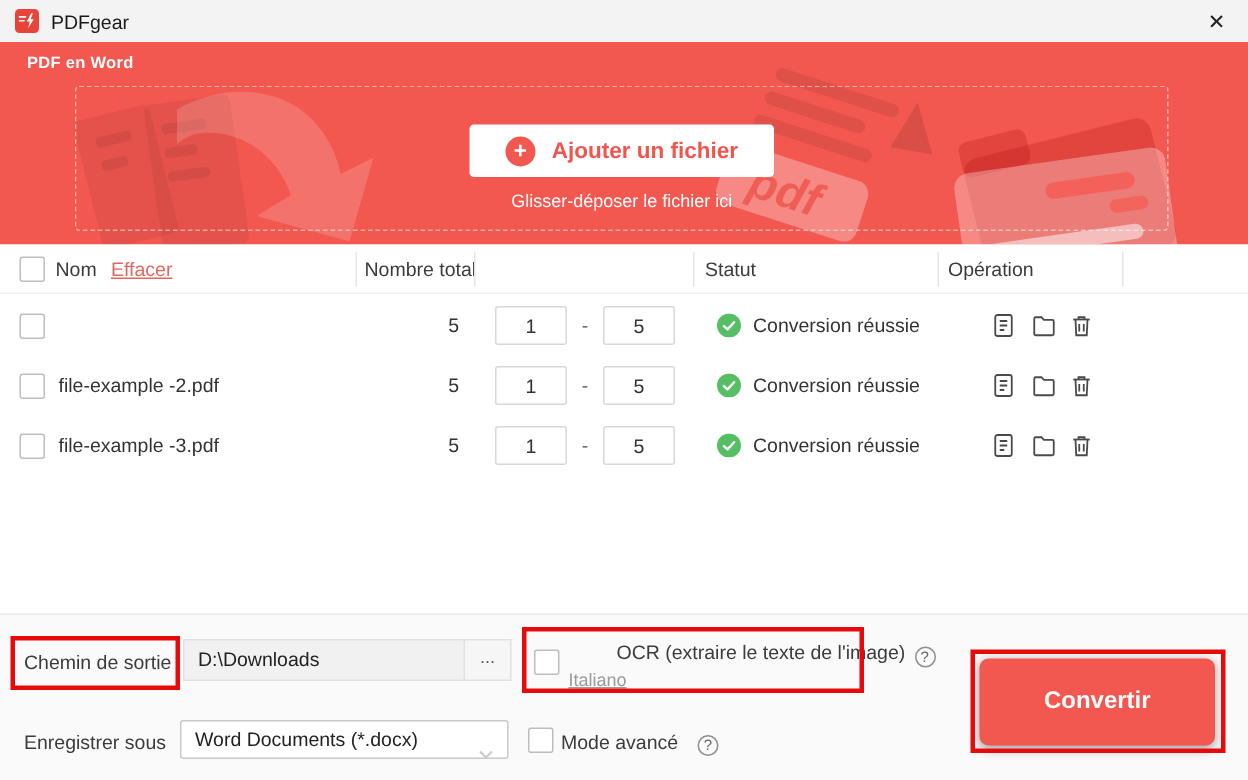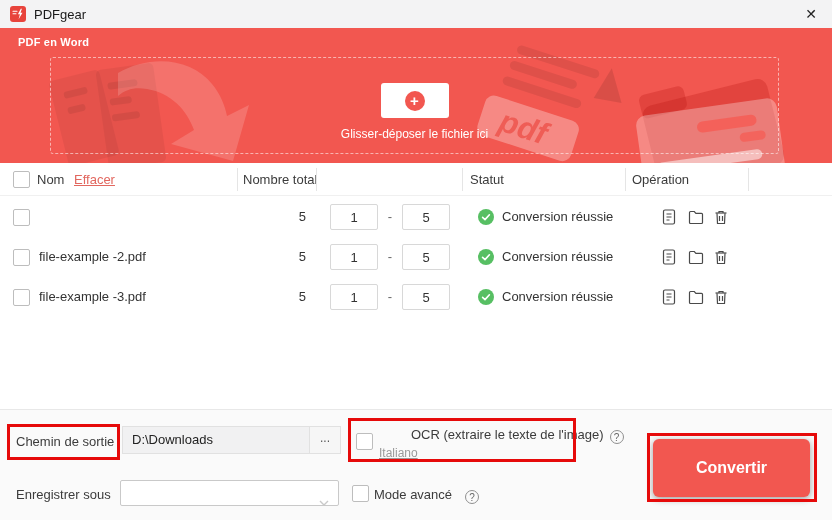"Ajouter un fichier" span { html: none -> <span>Ajouter un fichier</span> }
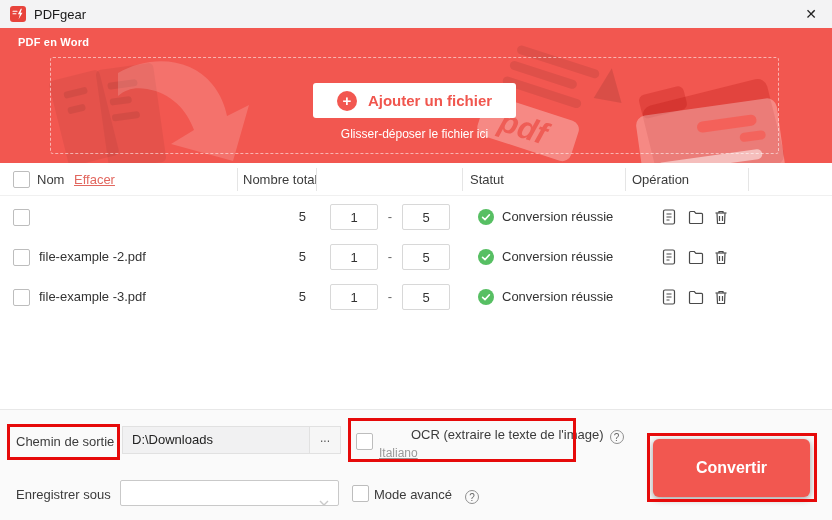"Word Documents (*.docx)" span { html: none -> <span>Word Documents (*.docx)</span> }
